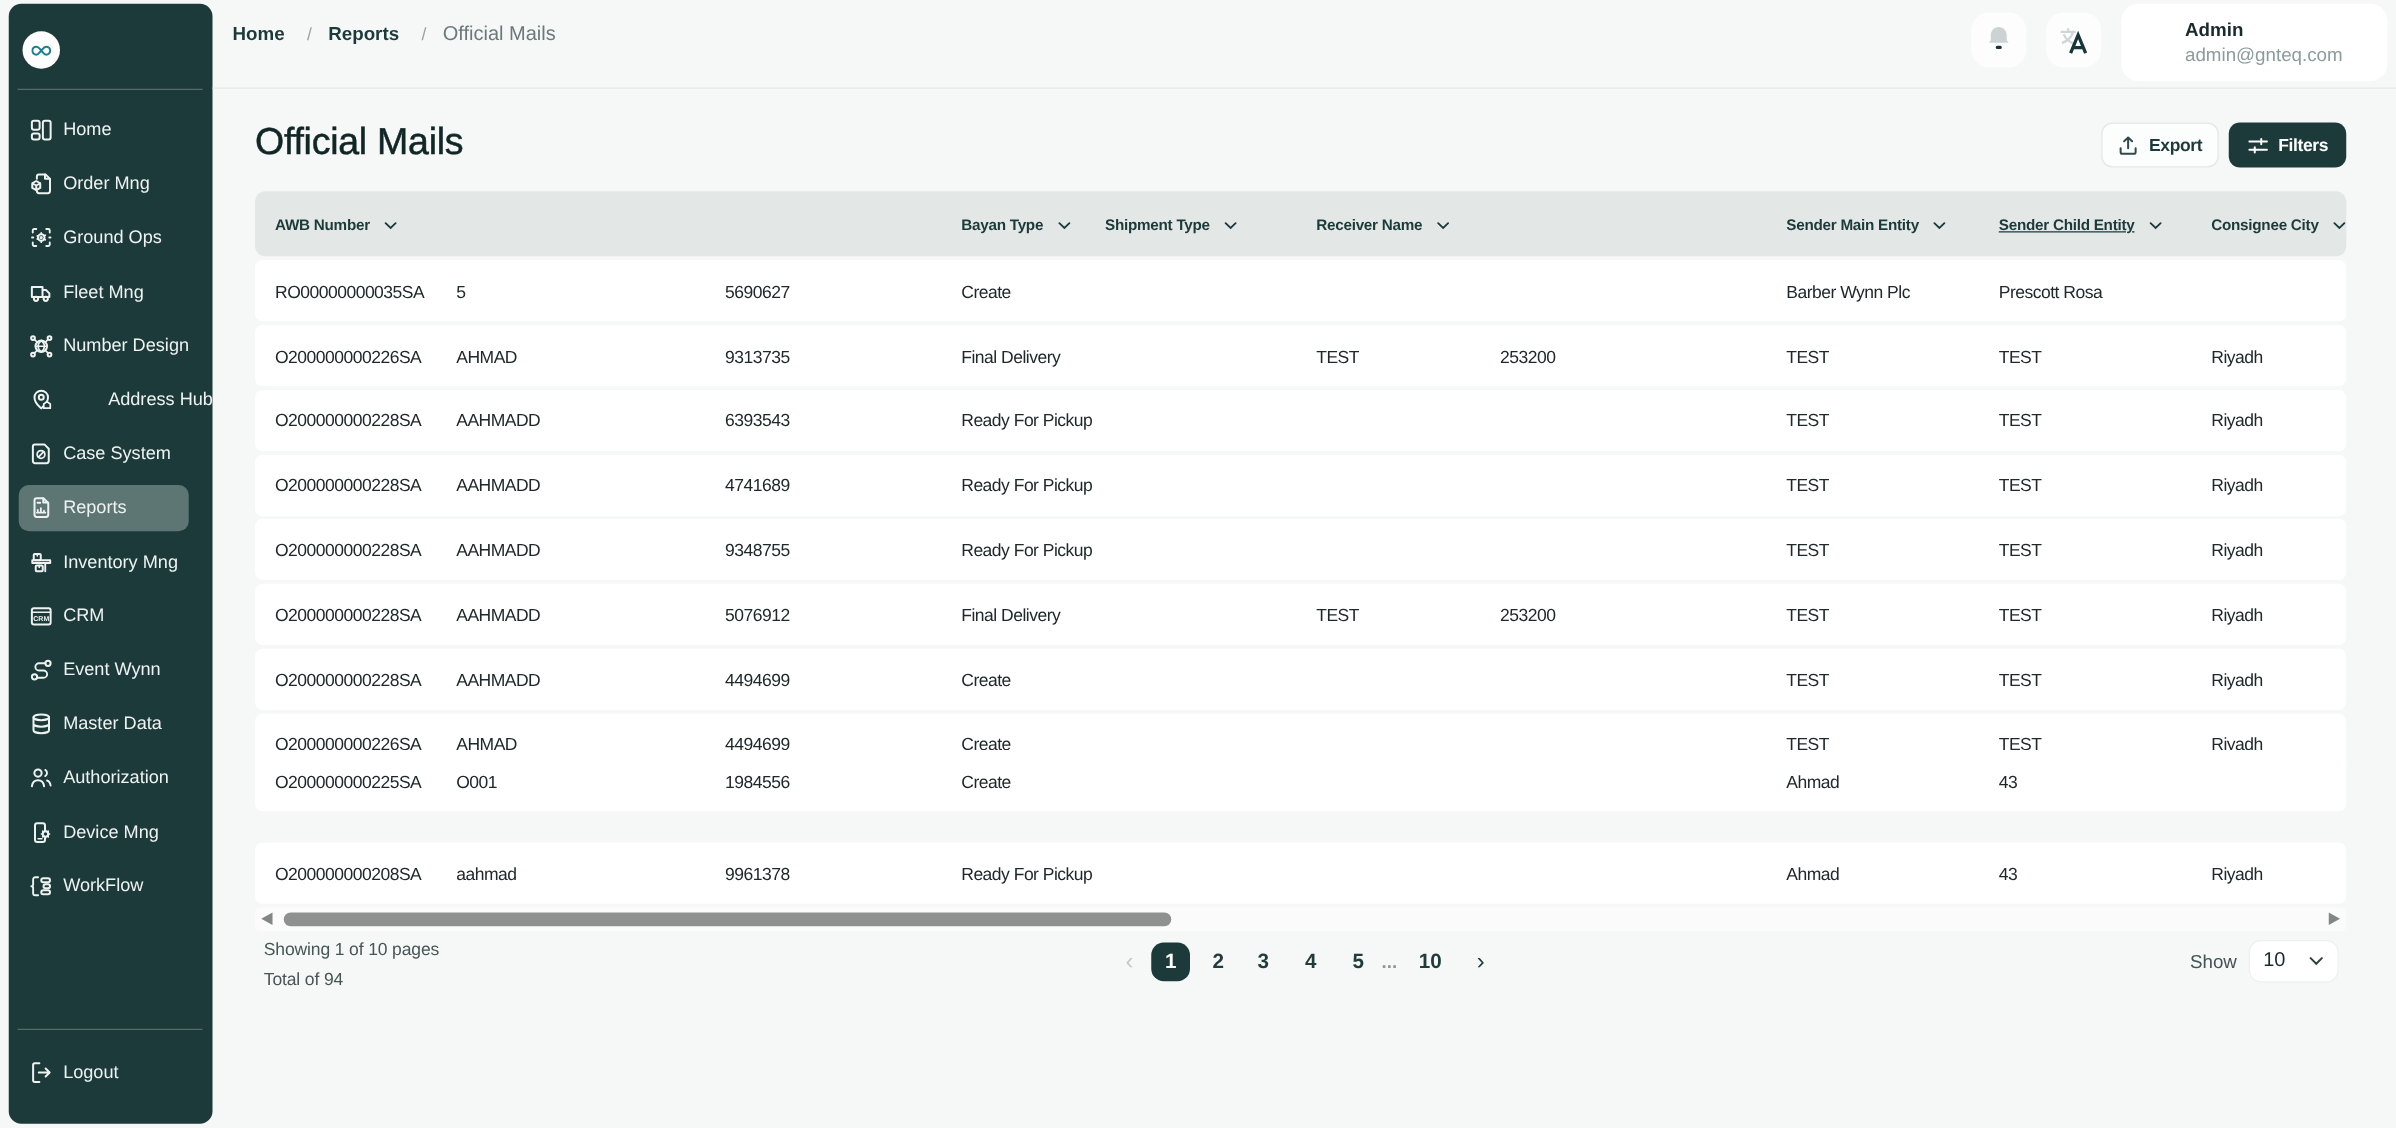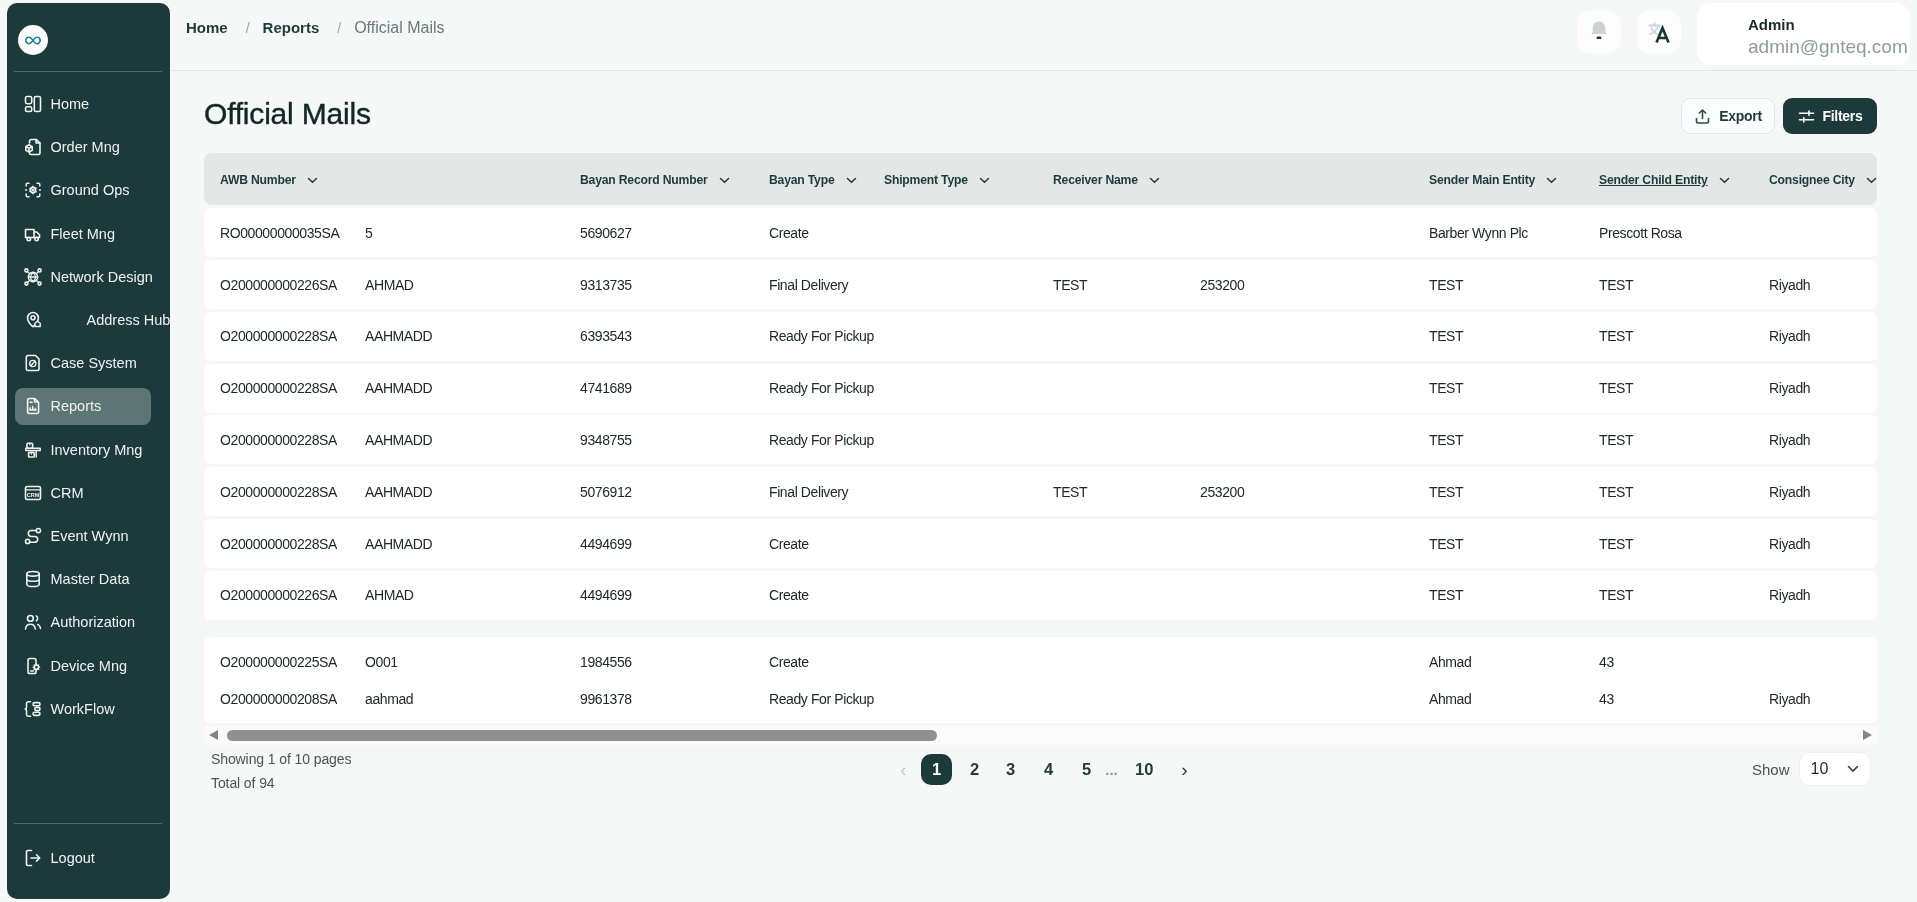"admin@gnteq.com" #usercard .em { font-size: 19px -> 15px }
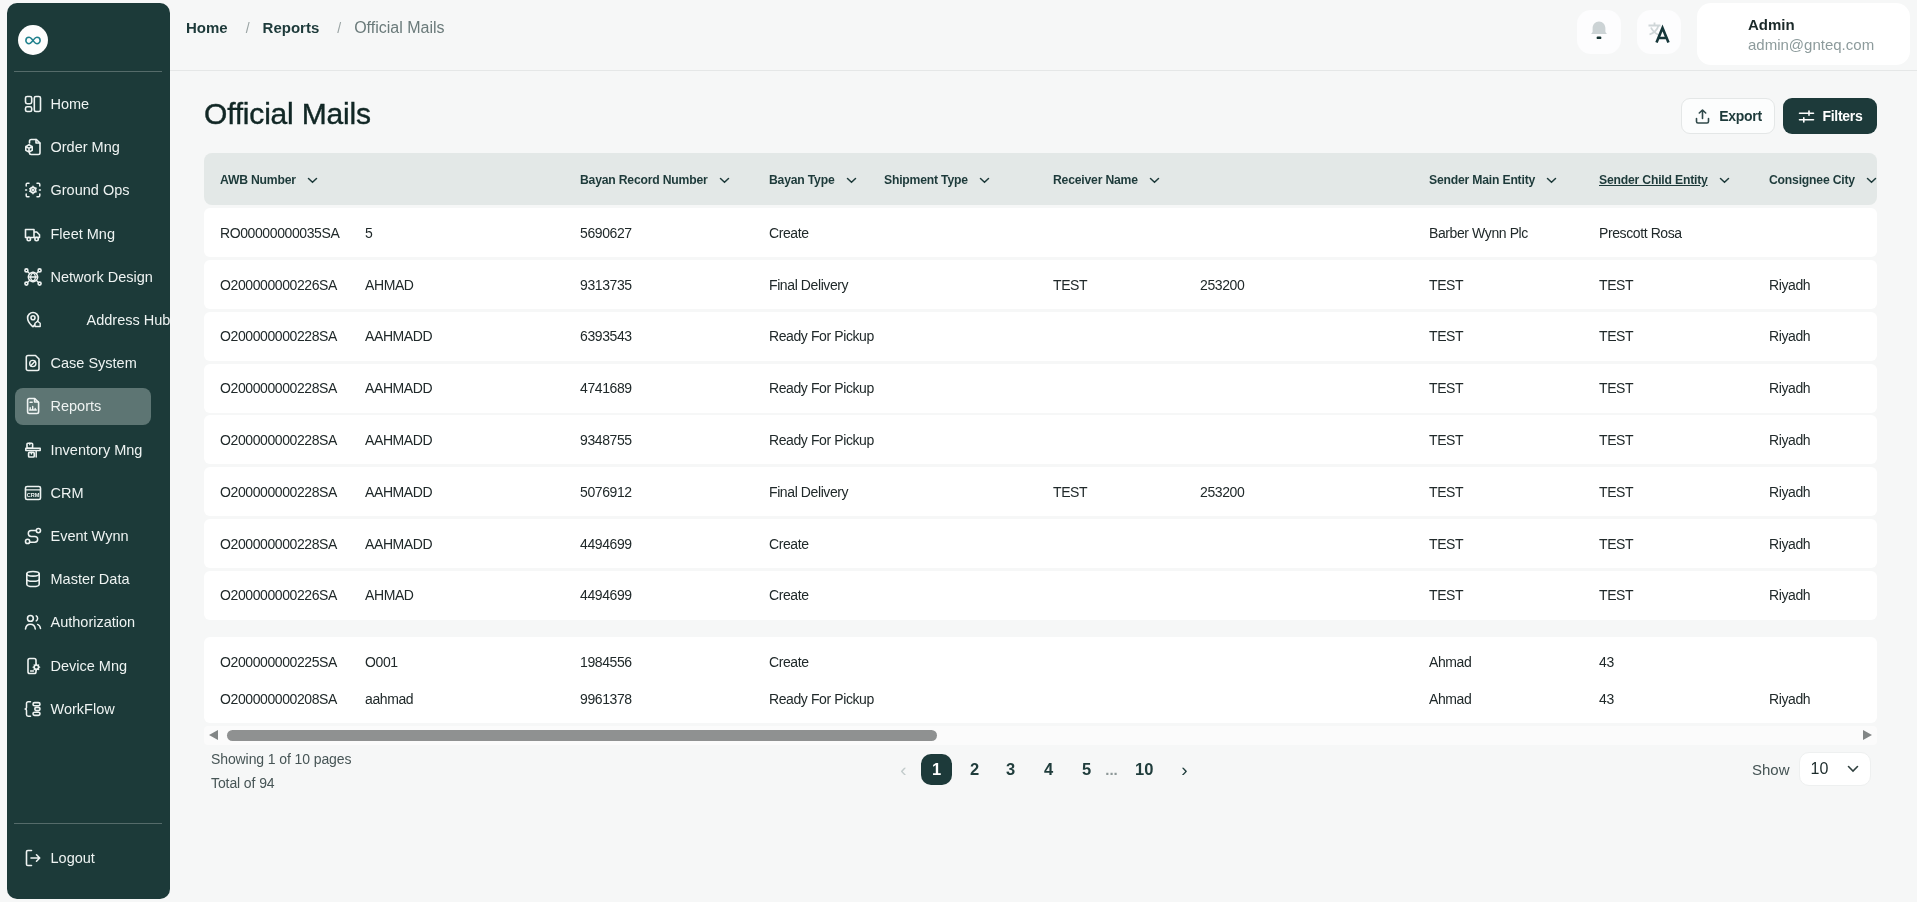"Bayan Record Number" div.hc { html: <div>Bayan Record Number<svg> <path></path> </svg></div> -> none }
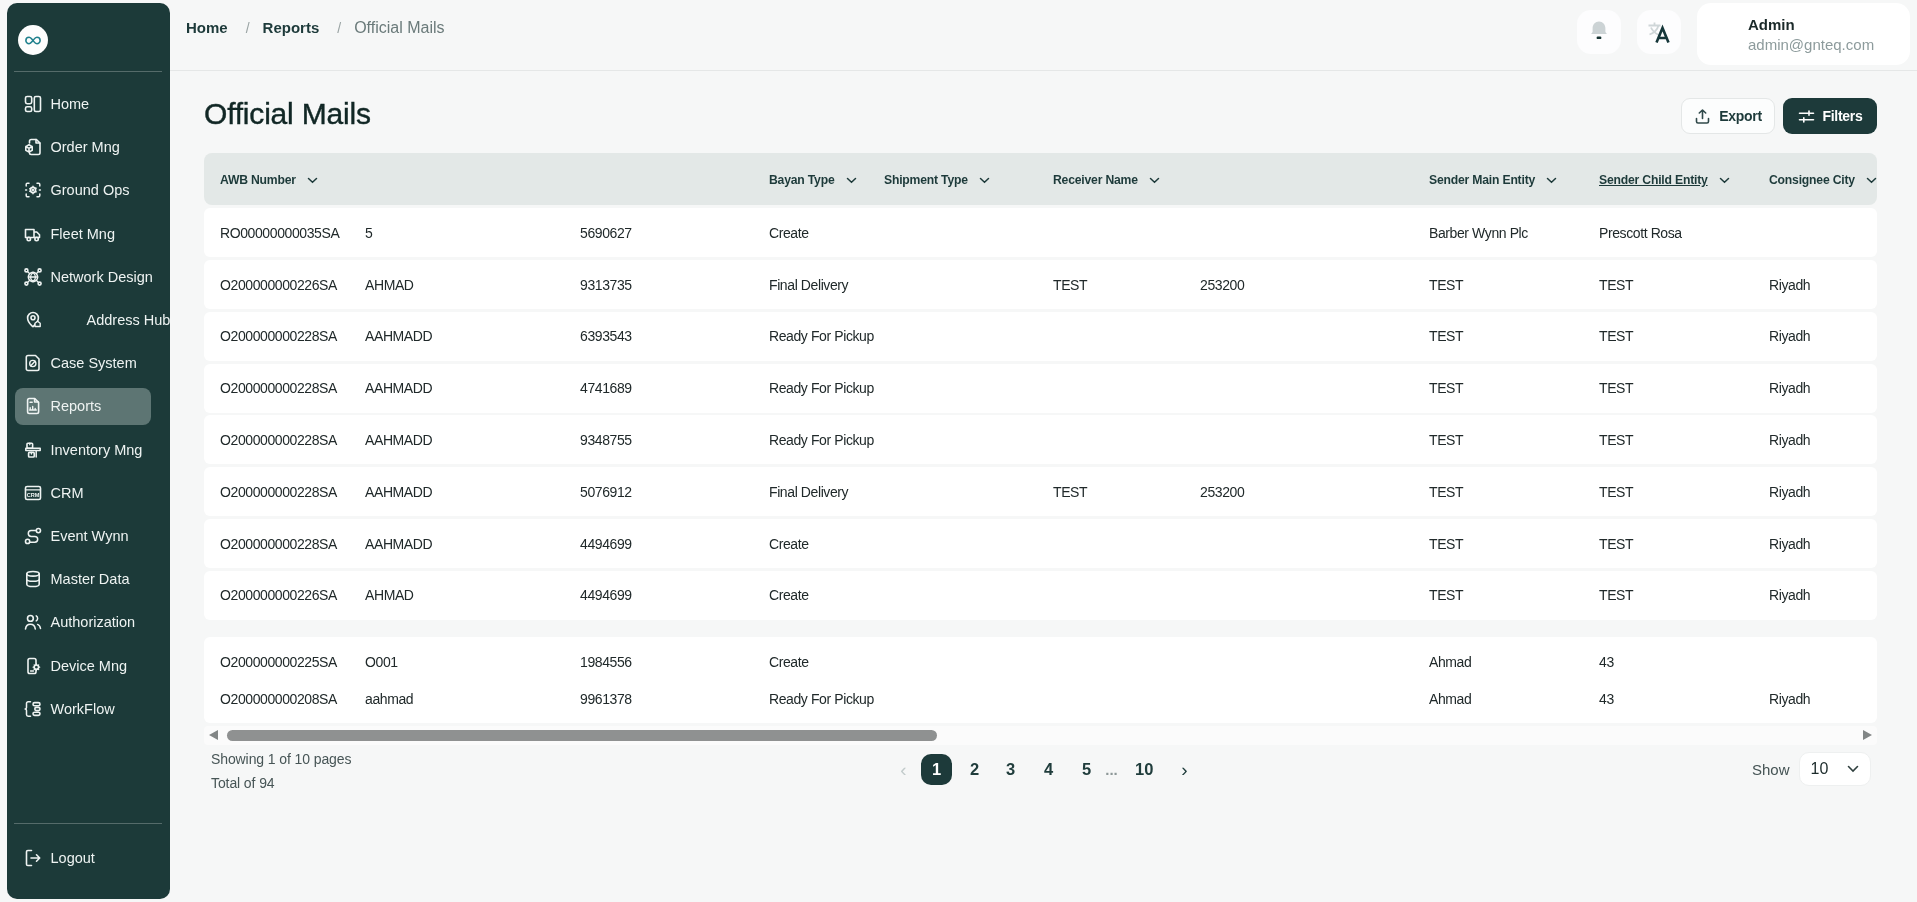"Network Design" span { text: Network -> Number }
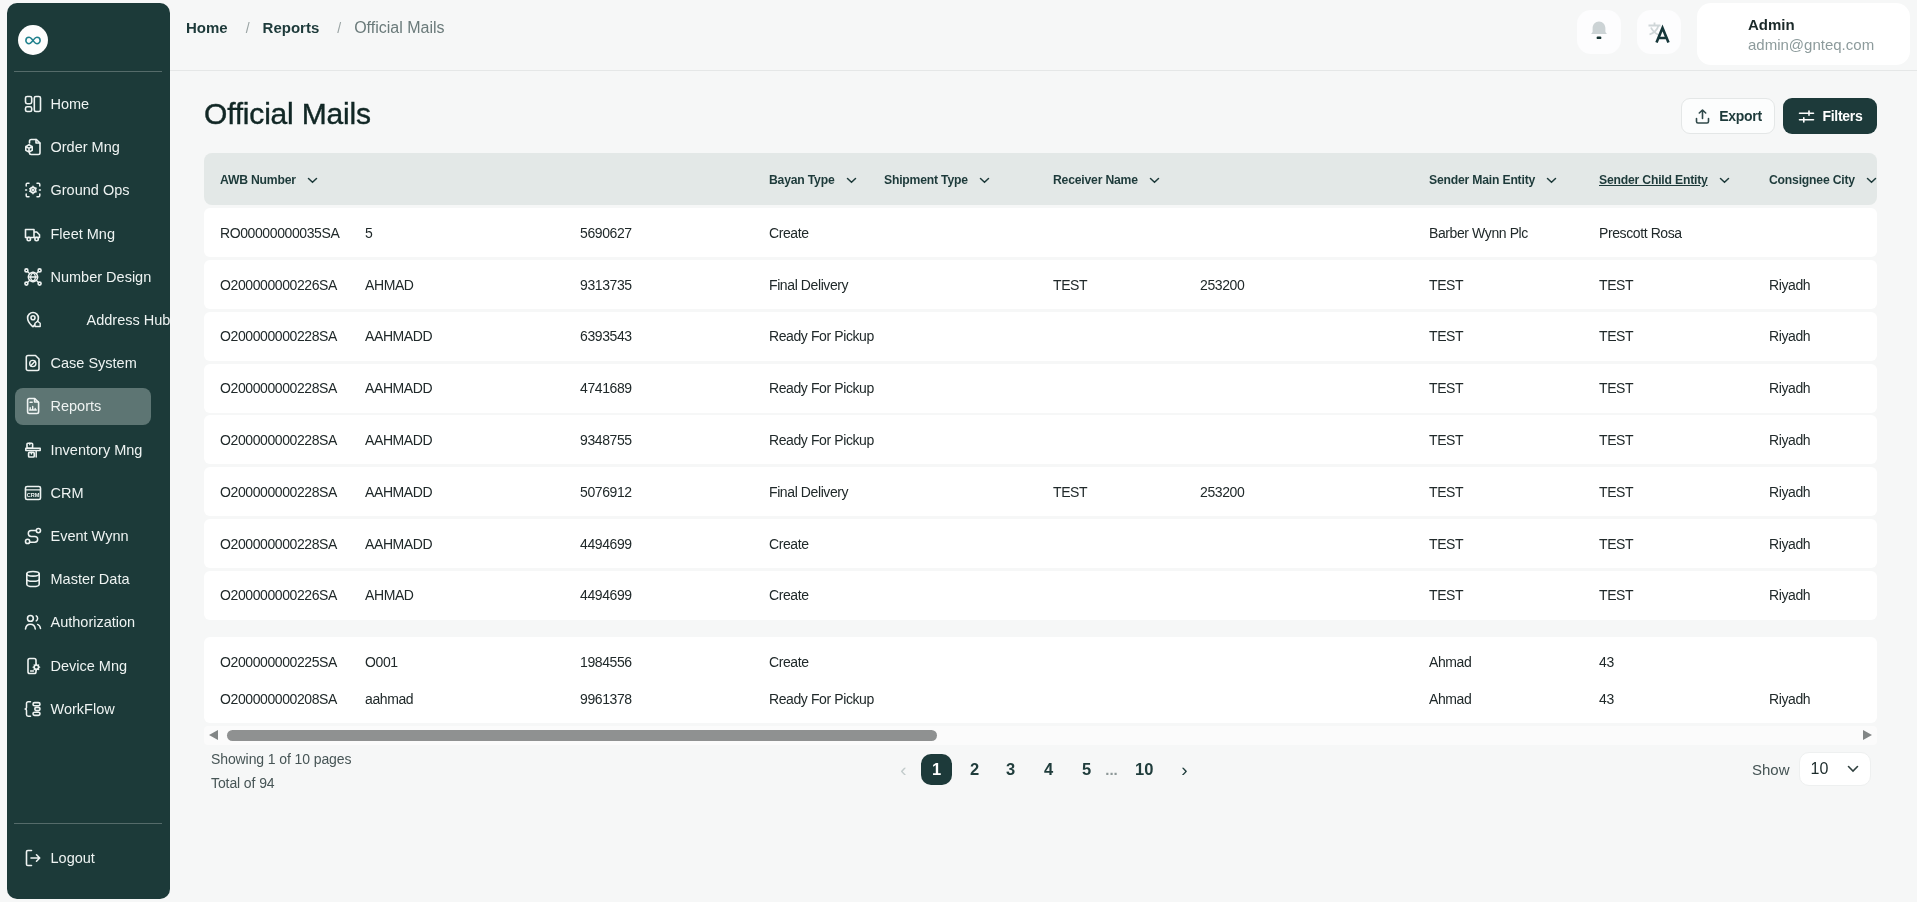"O200000000225SA" div.row { top: 637px -> 600px }
